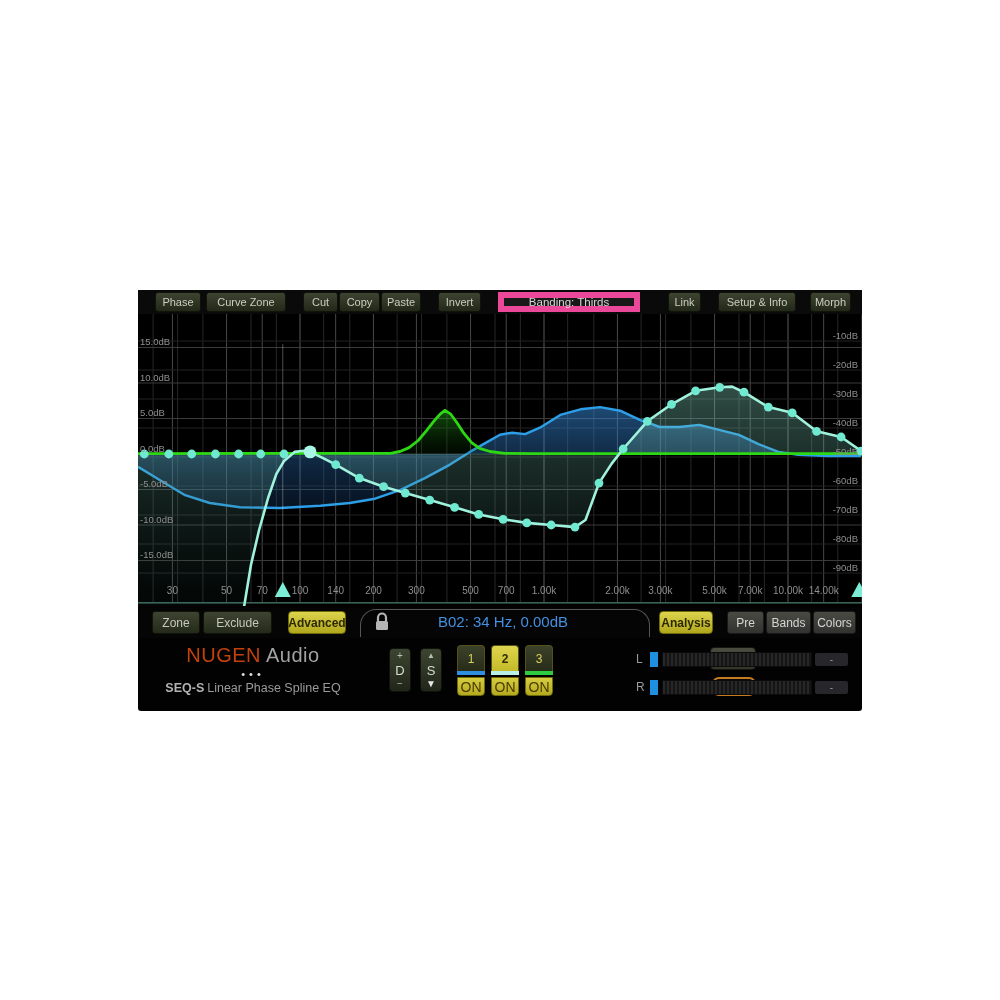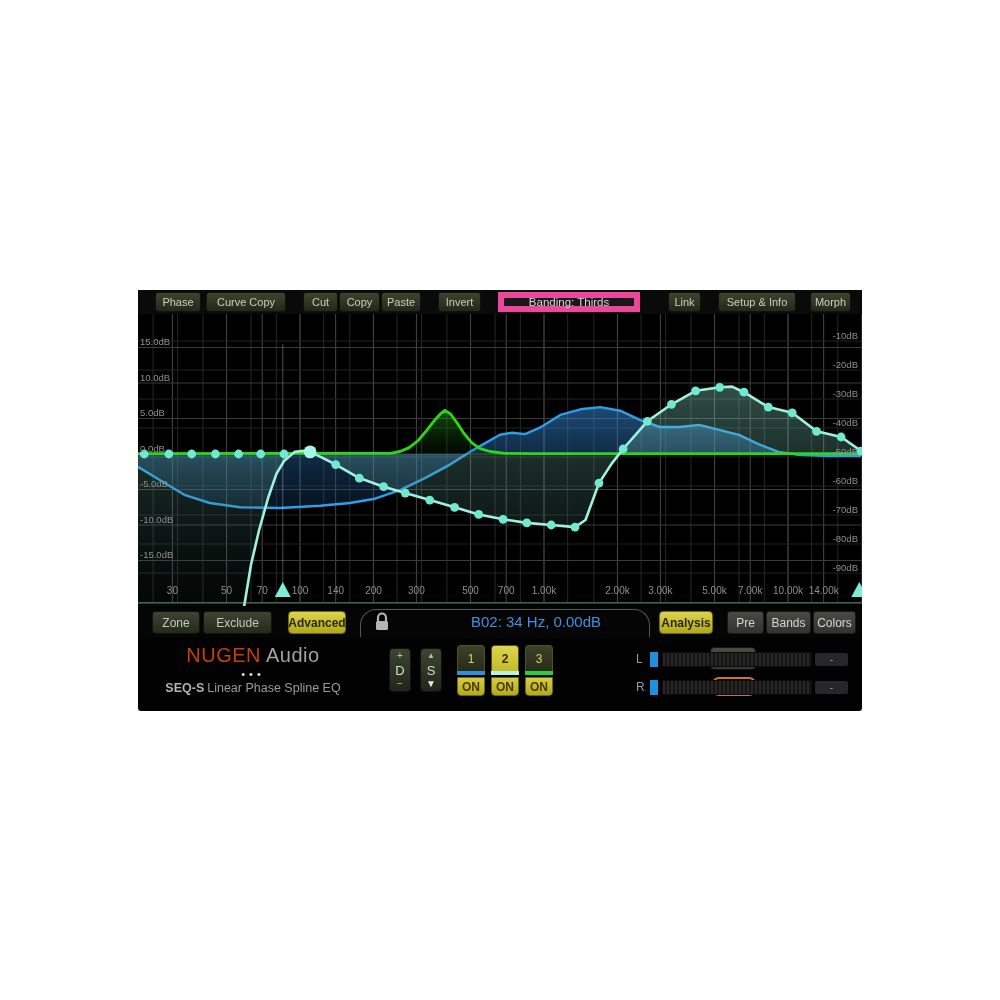"Curve Copy" div.tbtn { text: Copy -> Zone }
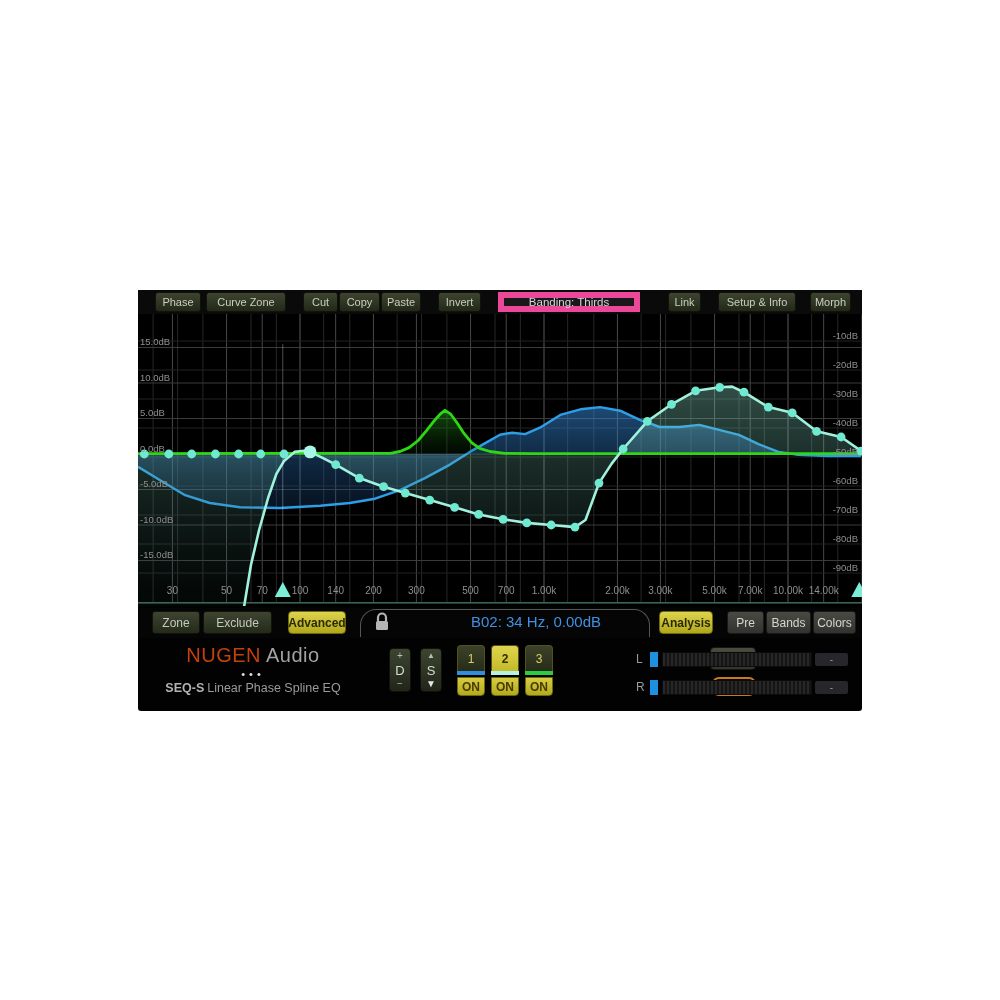"B02: 34 Hz, 0.00dB" .readout { margin-left: 33px -> none }
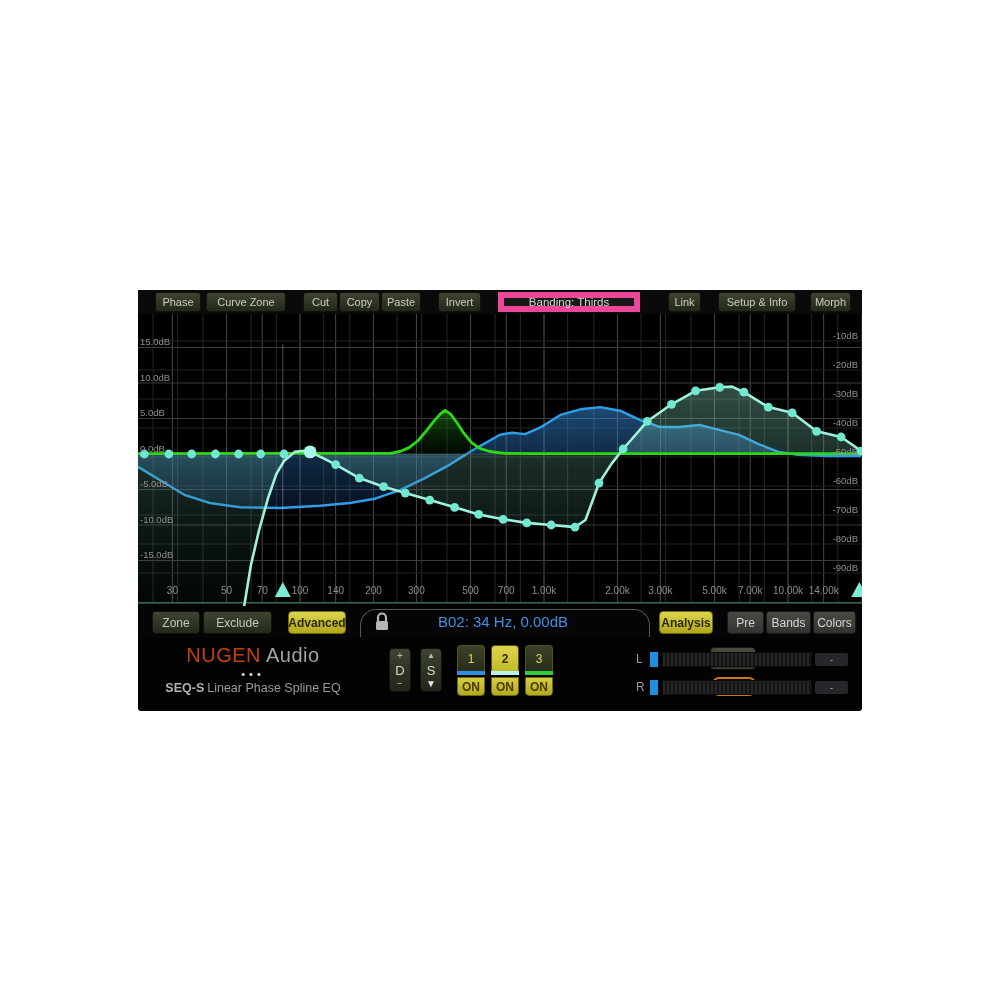"ON" .band-on { font-size: 12px -> 14px; font-weight: bold -> normal }
